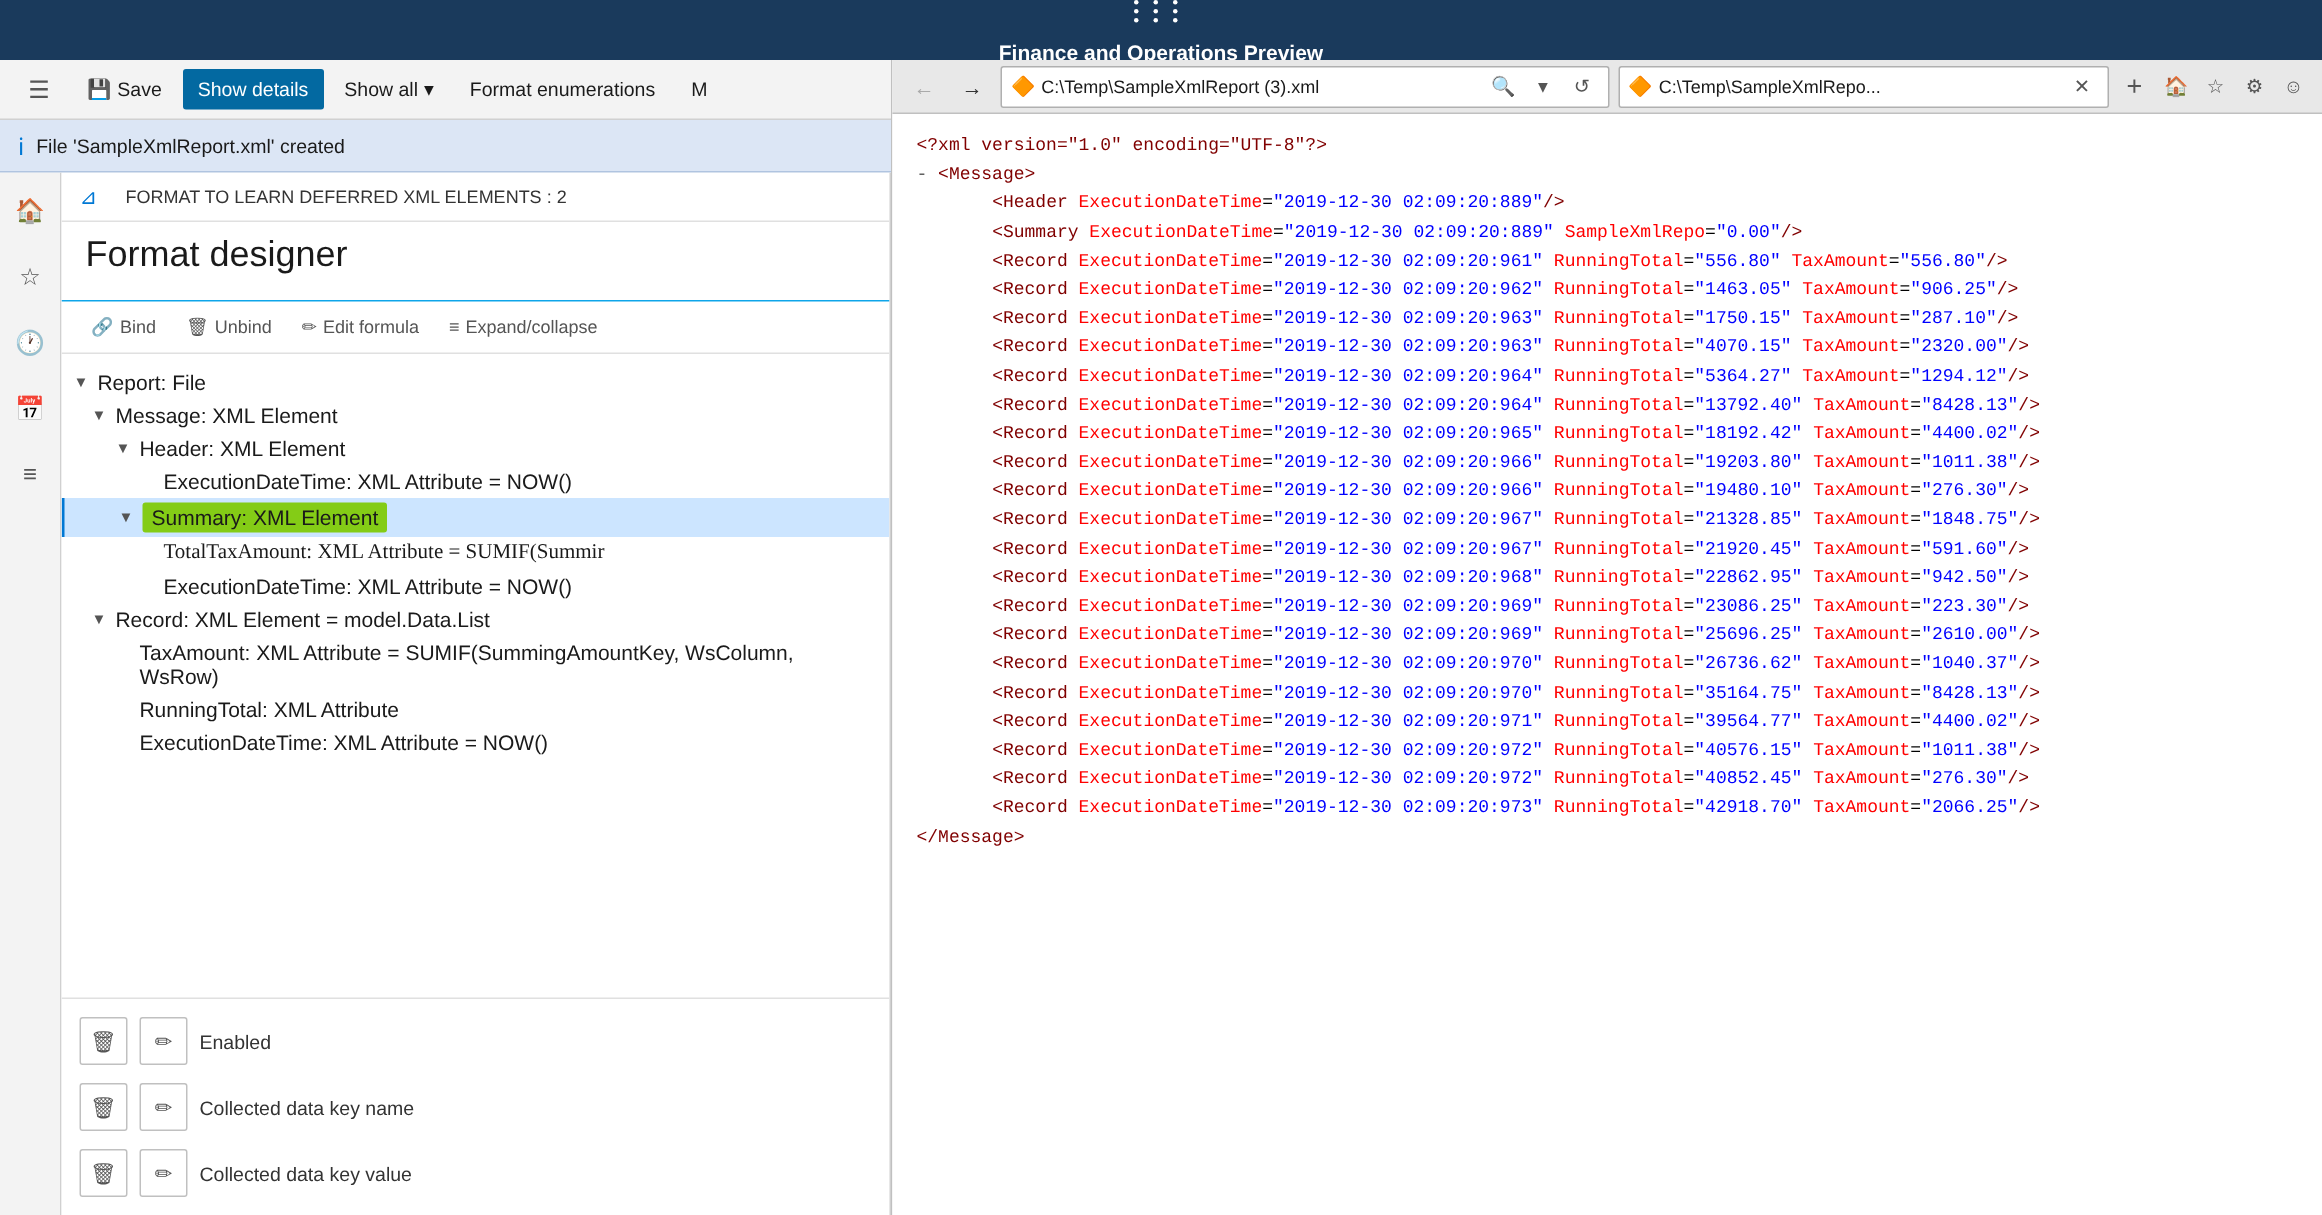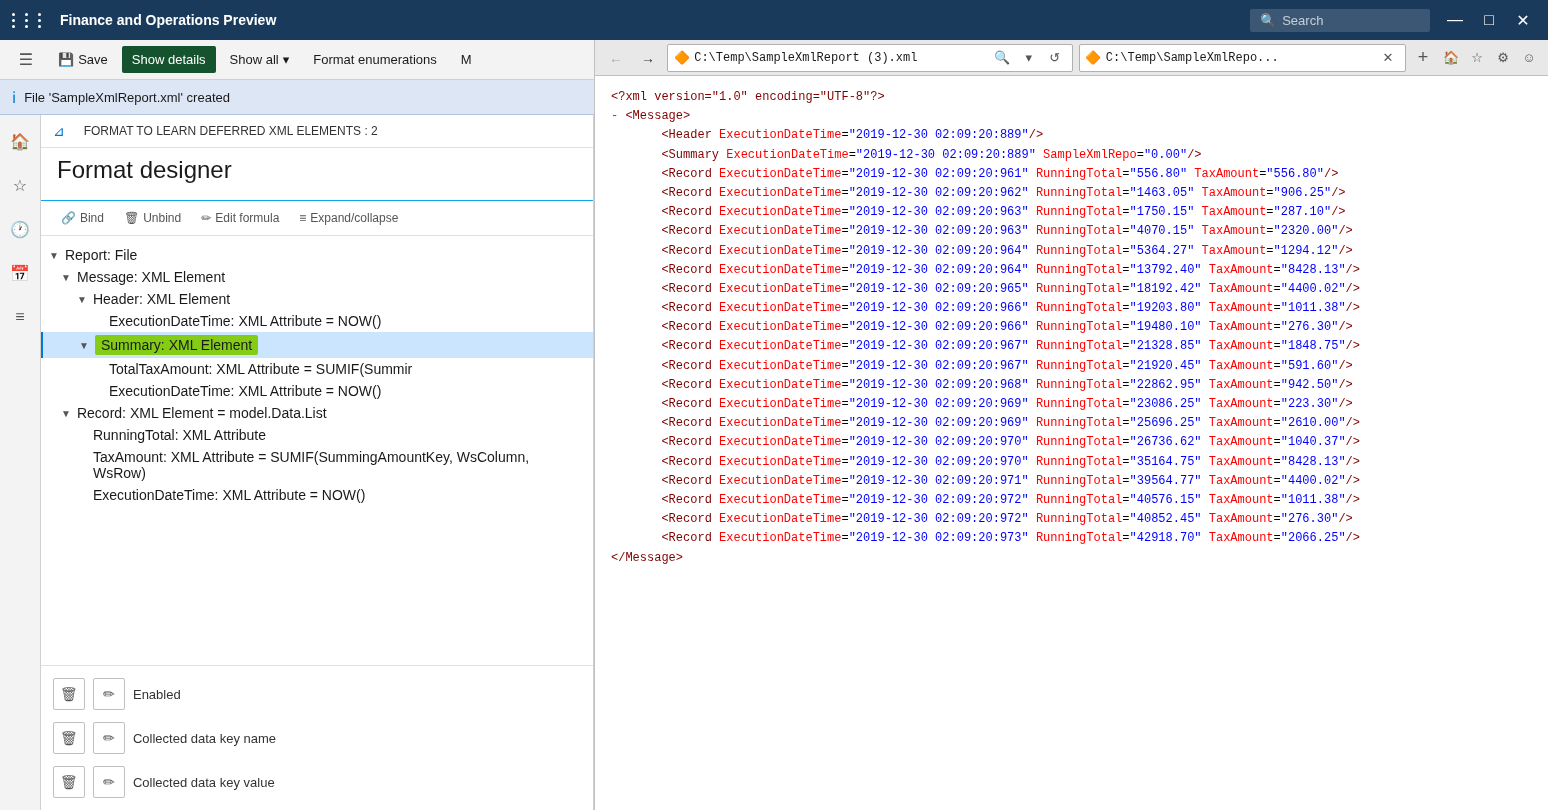"Finance and Operations Preview" .app-bar { flex-direction: none -> column }
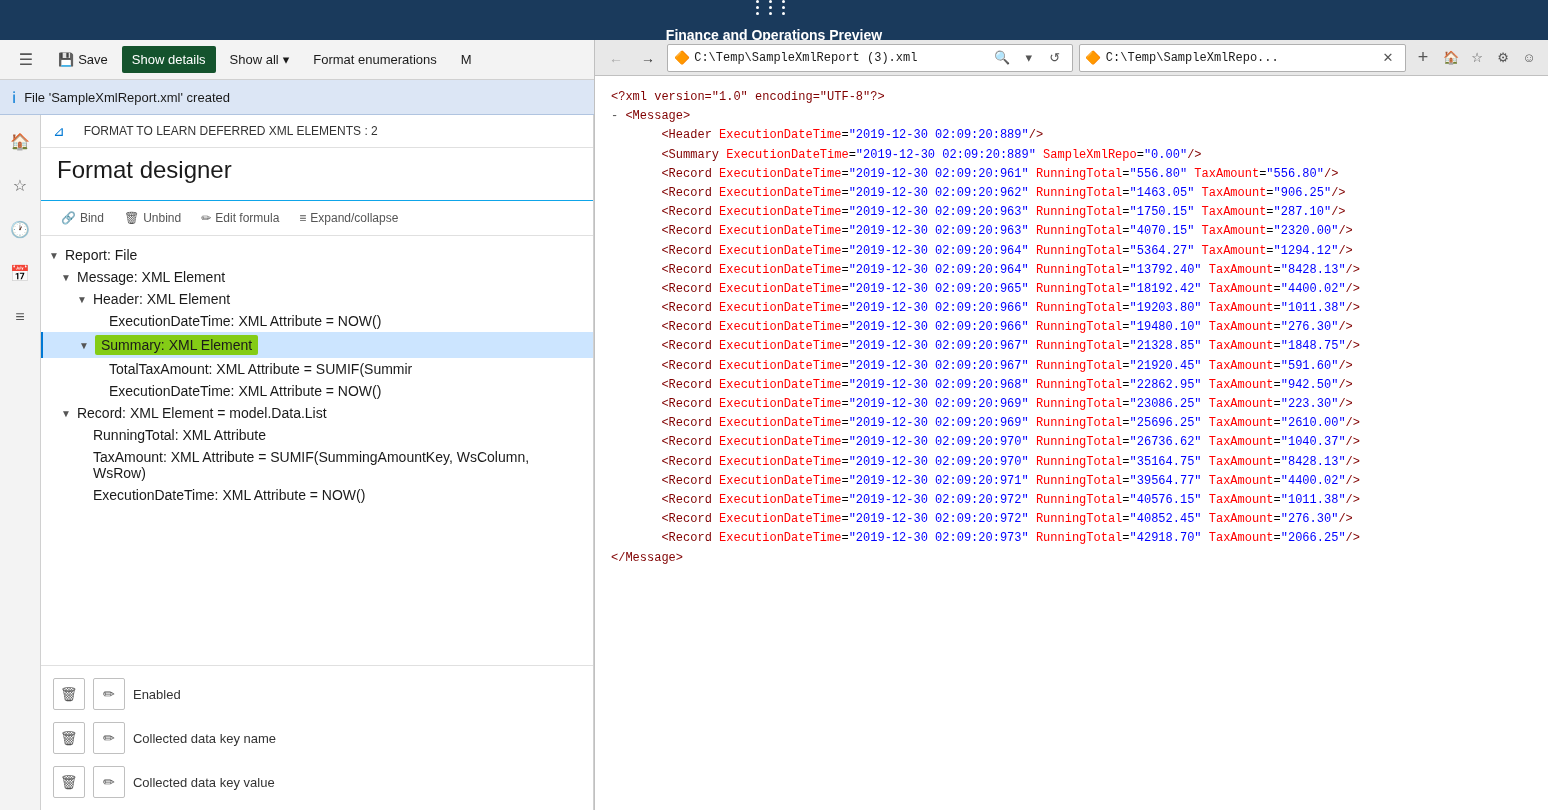"Show details" .toolbar-btn.primary { background: #14532d -> #0369a1 }
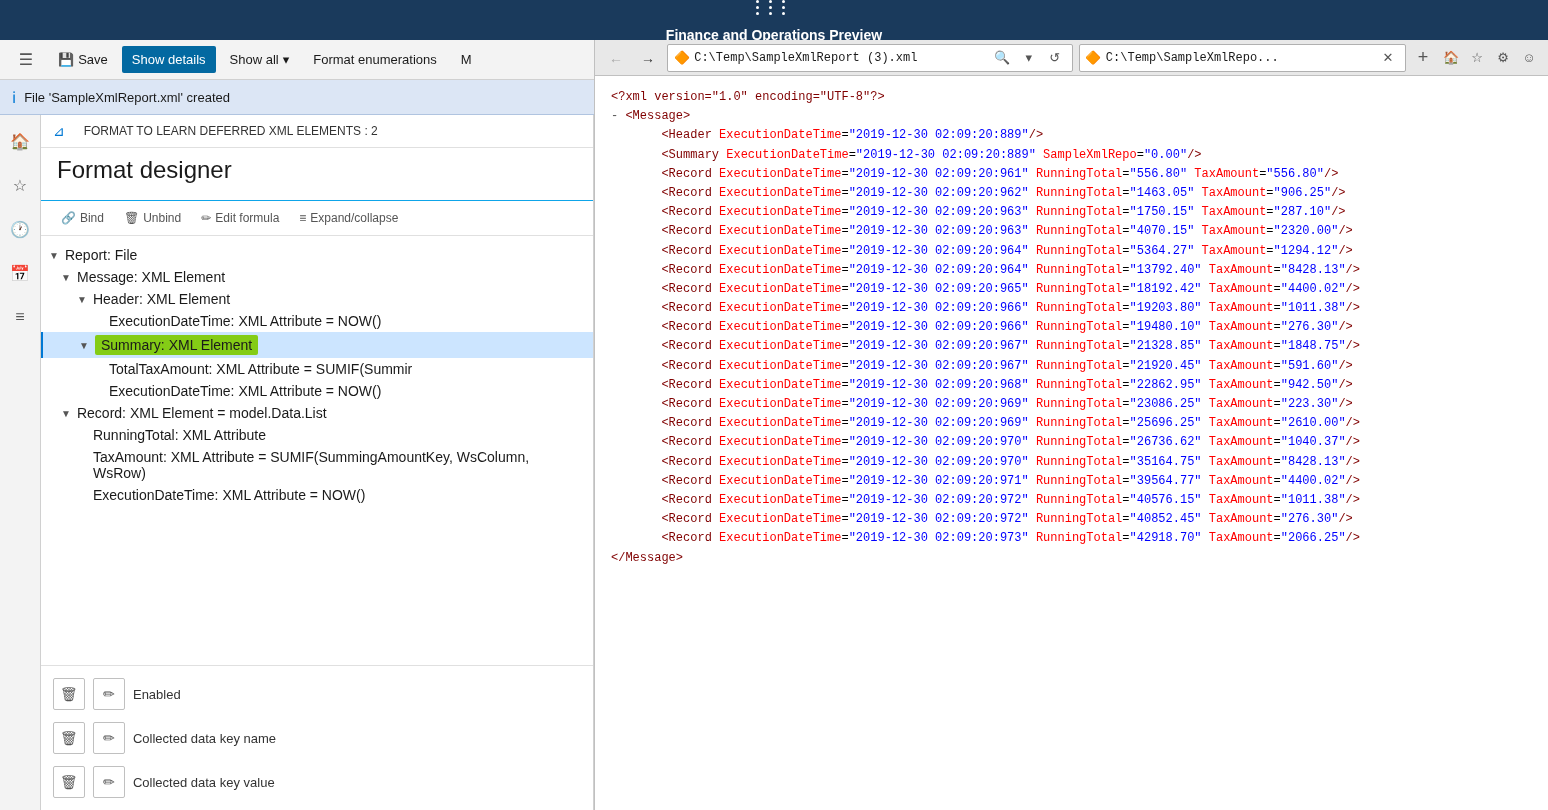"C:\Temp\SampleXmlReport (3).xml" .browser-address-text { font-family: Liberation Mono, monospace -> none }
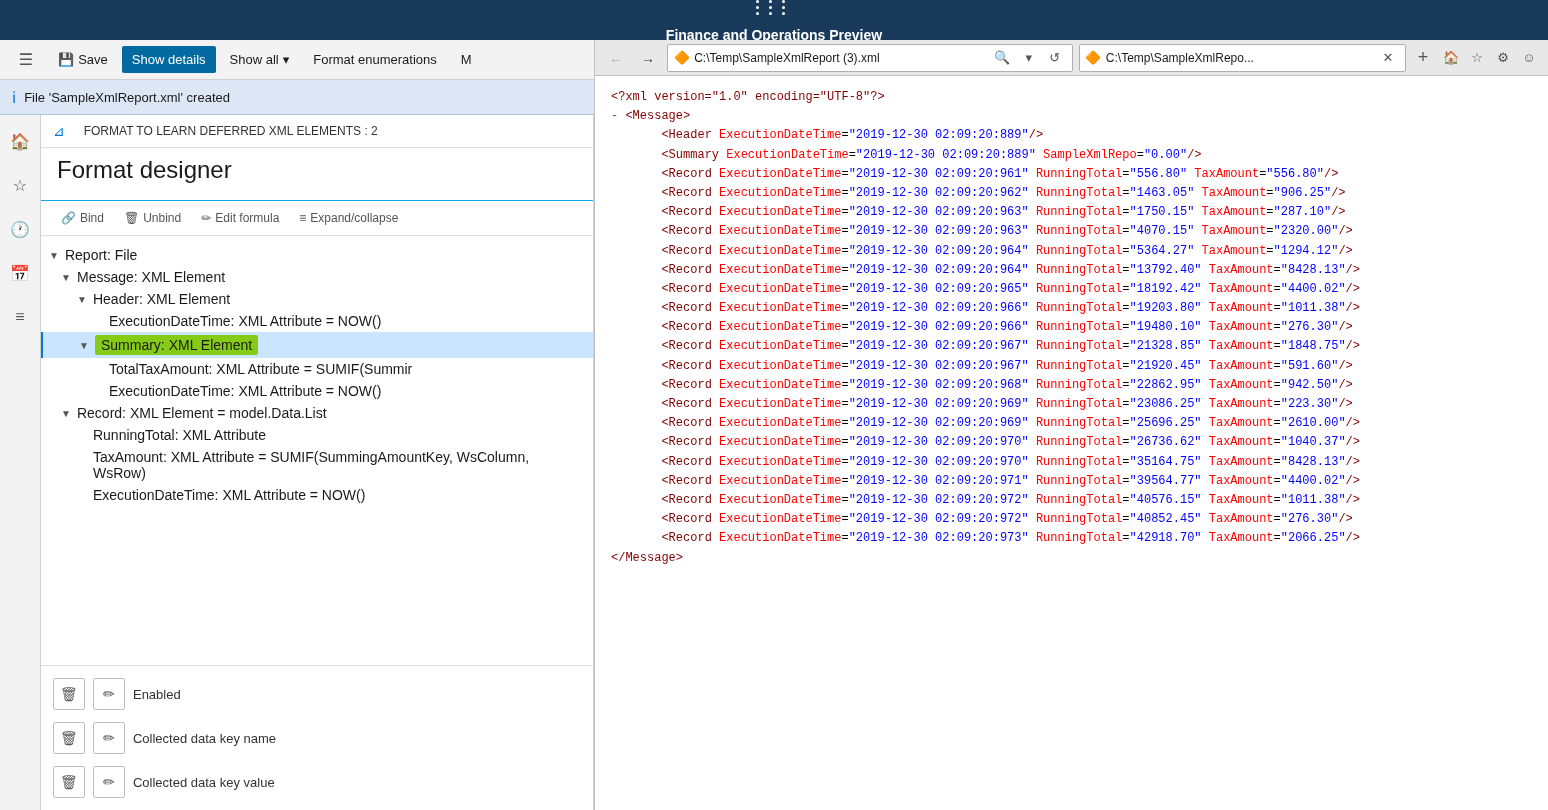"TotalTaxAmount: XML Attribute =" div.indent-3 { font-family: none -> Liberation Serif, serif }
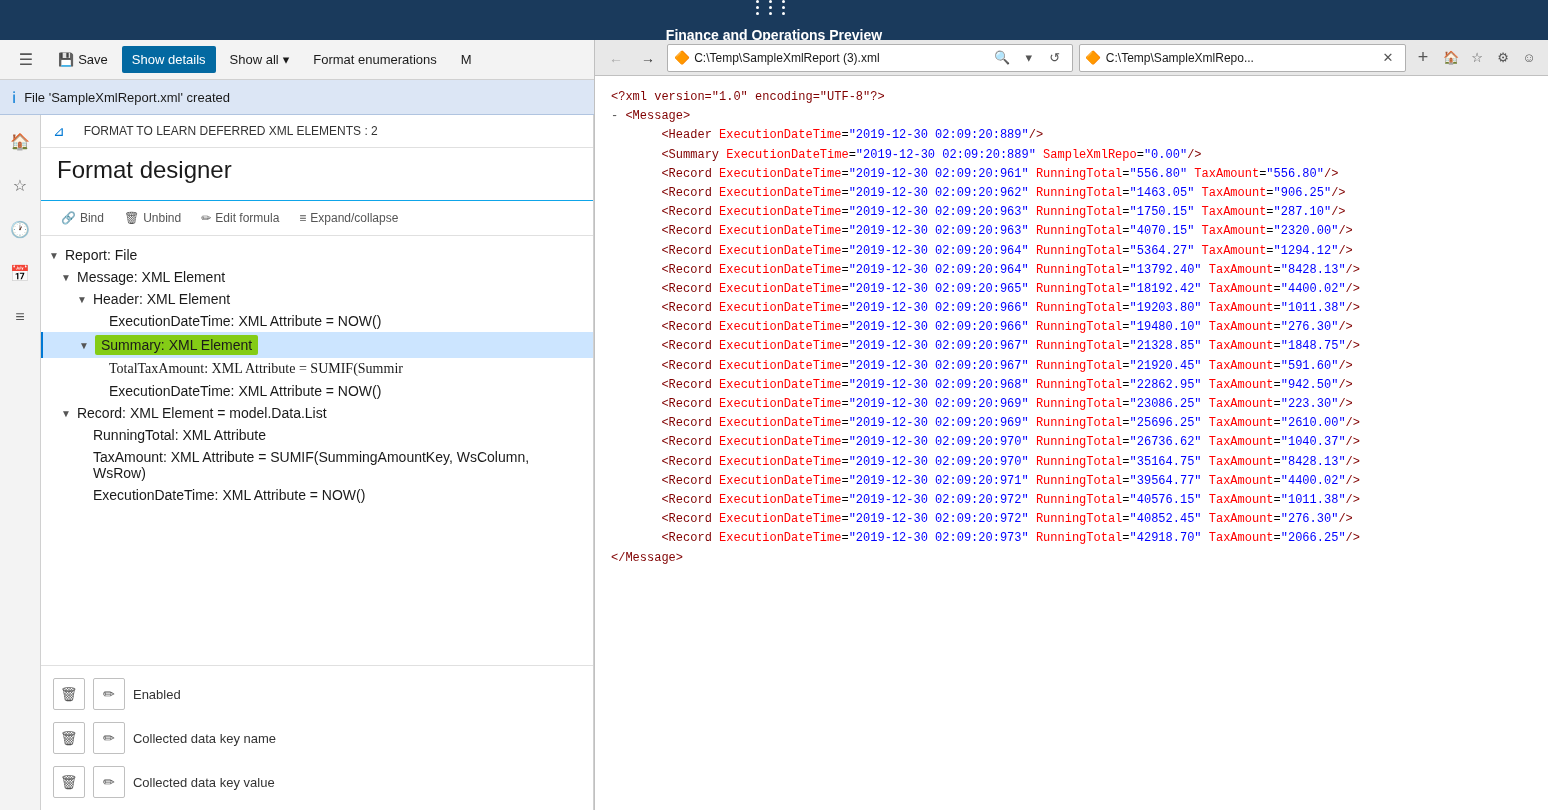"RunningTotal: XML Attribute" div.tree-item { order: before "TaxAmount: XML Attribute =" -> after "TaxAmount: XML Attribute =" }
